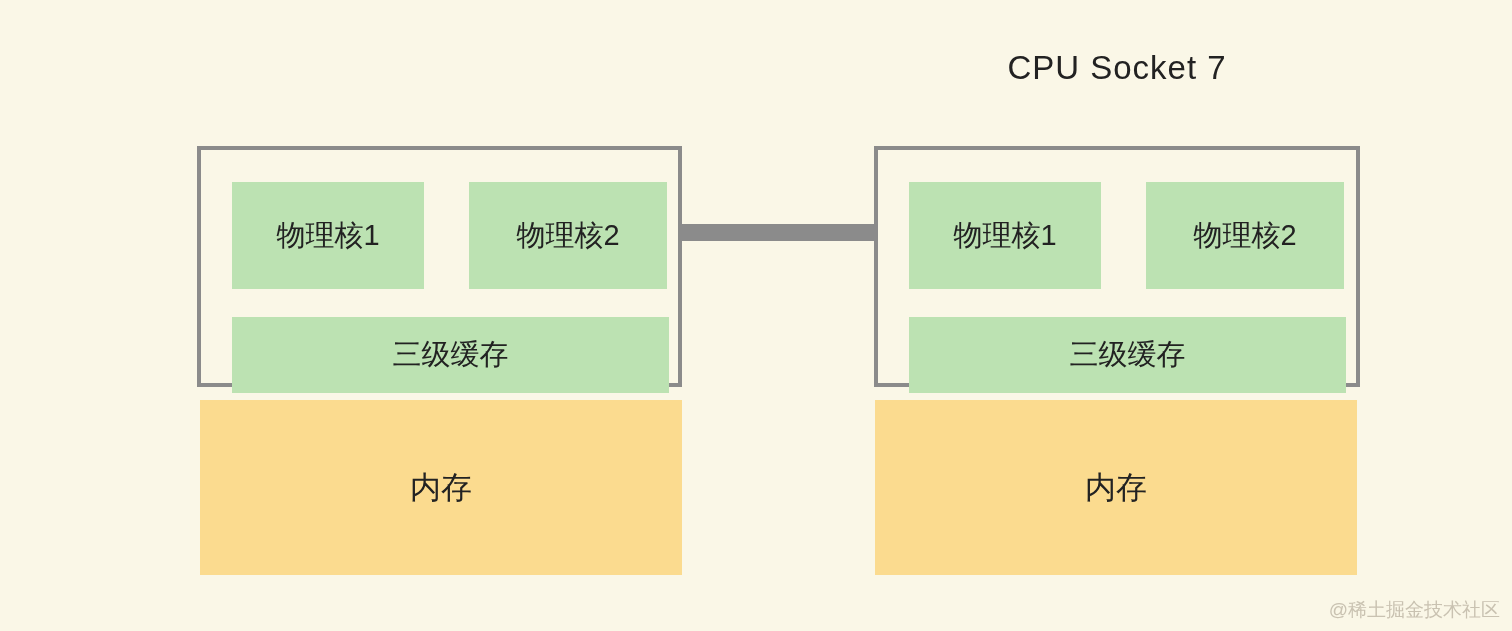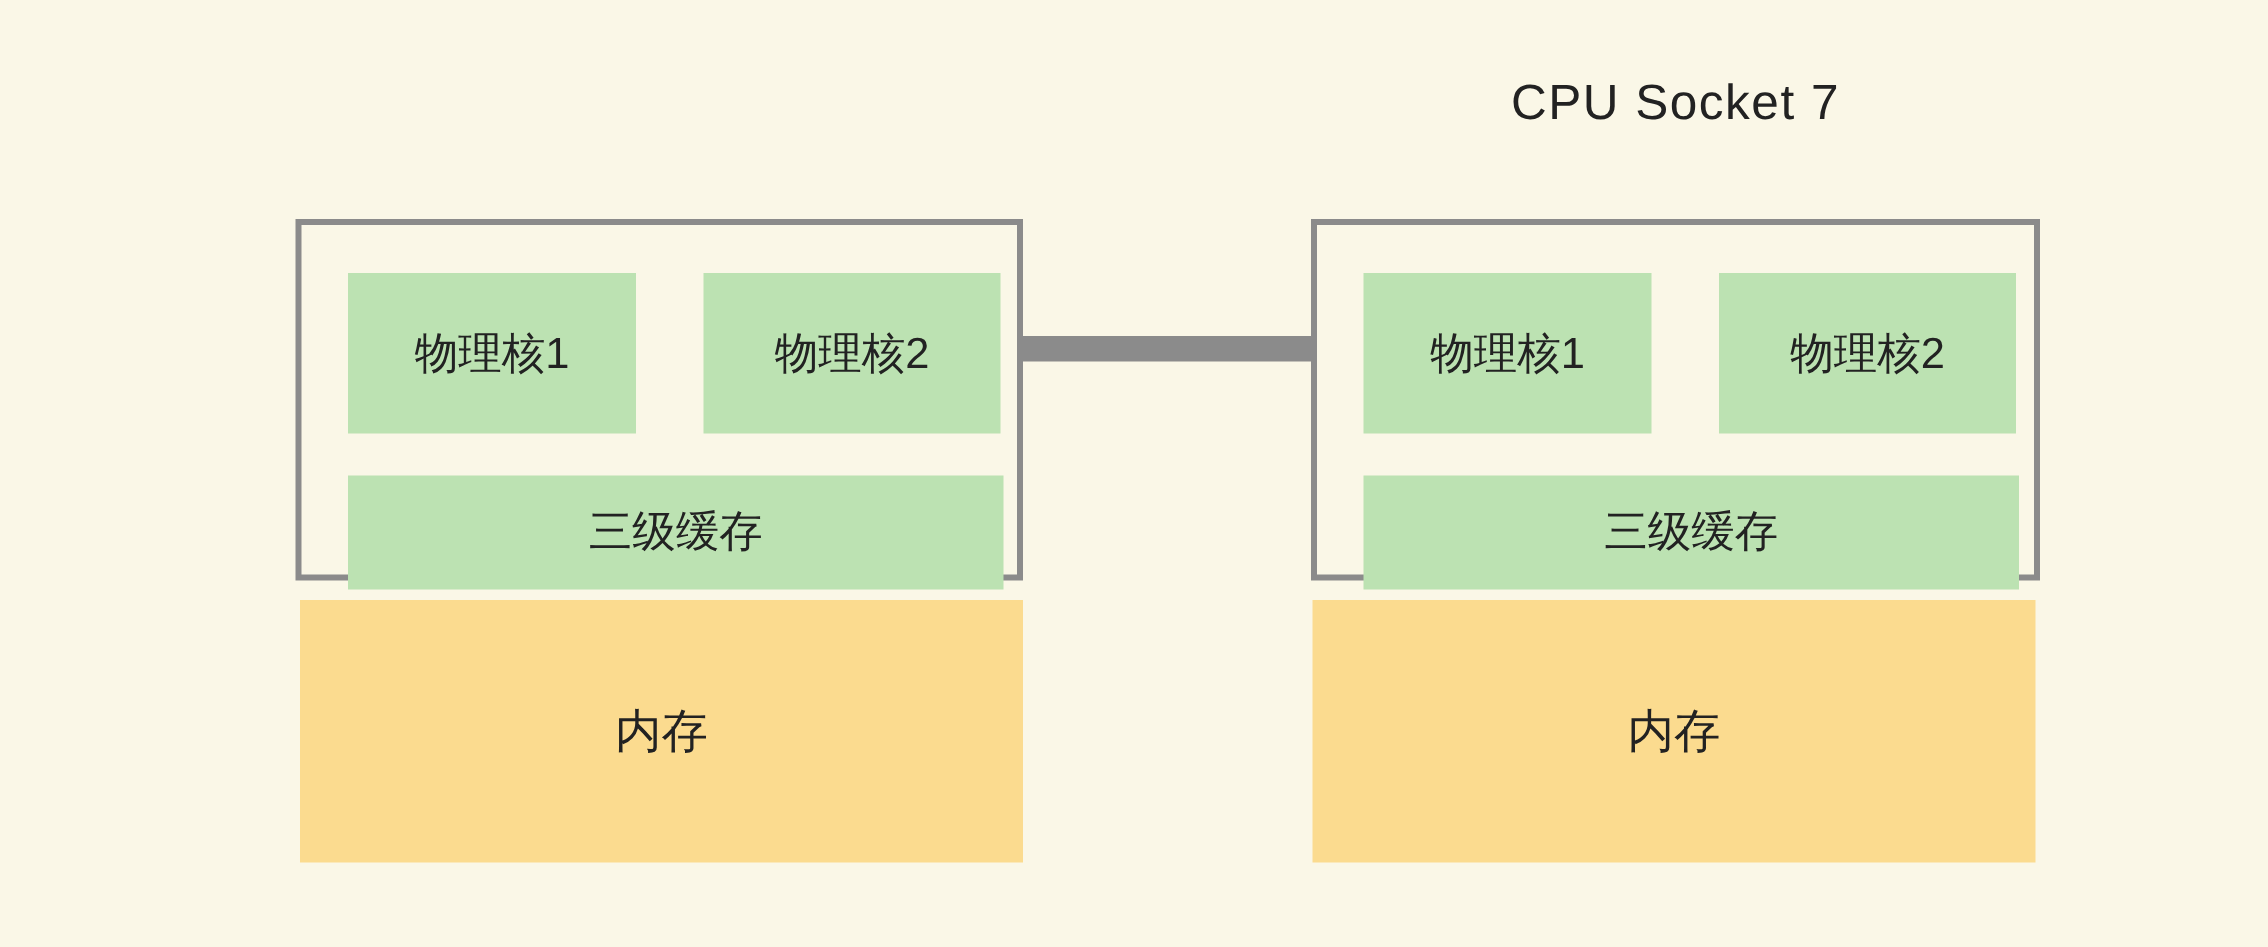"@稀土掘金技术社区" div.watermark { html: none -> <div>@稀土掘金技术社区</div> }
